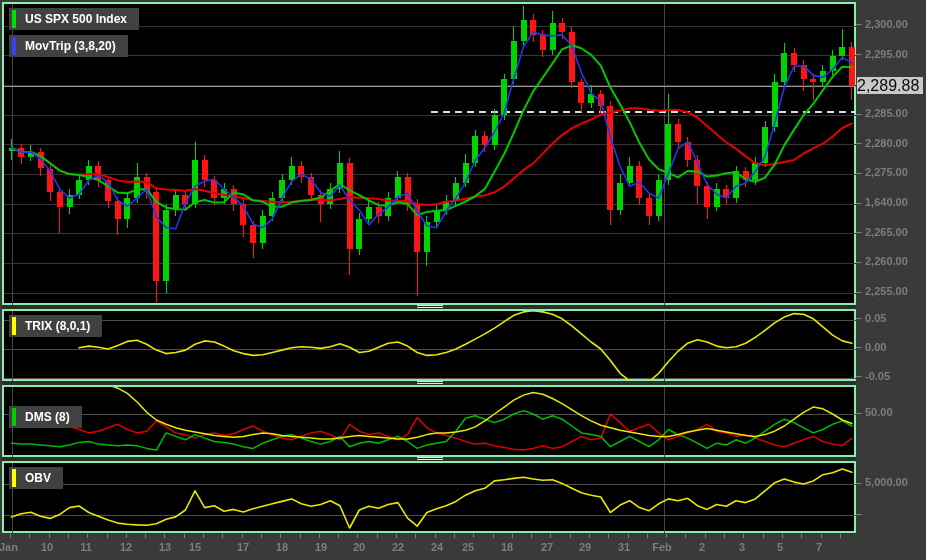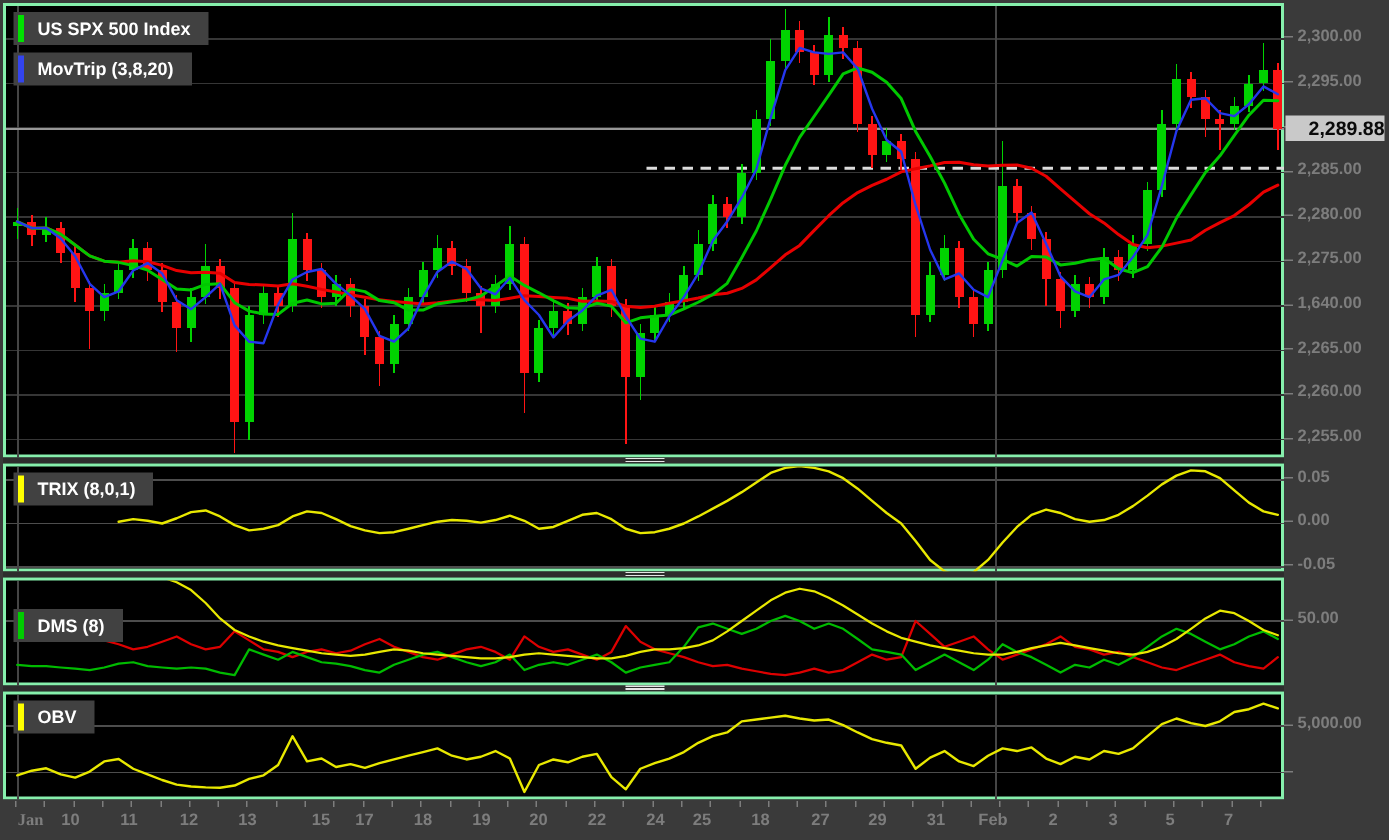"2,289.88" #last-badge { font-size: 13px -> 16px; font-weight: bold -> normal; text-align: right -> left }
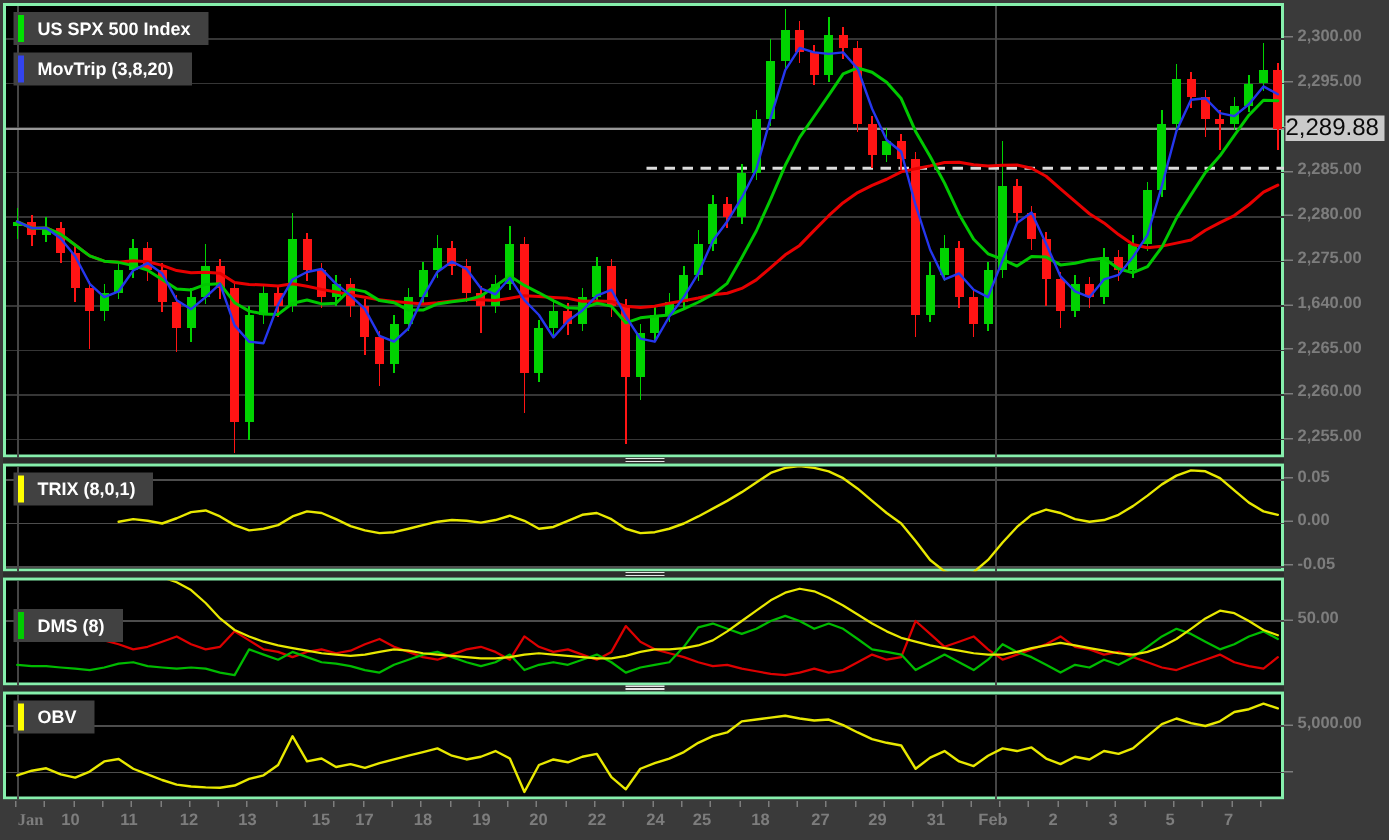"Jan" div.axlbl { font-family: Liberation Serif, serif -> none; text-align: right -> left }
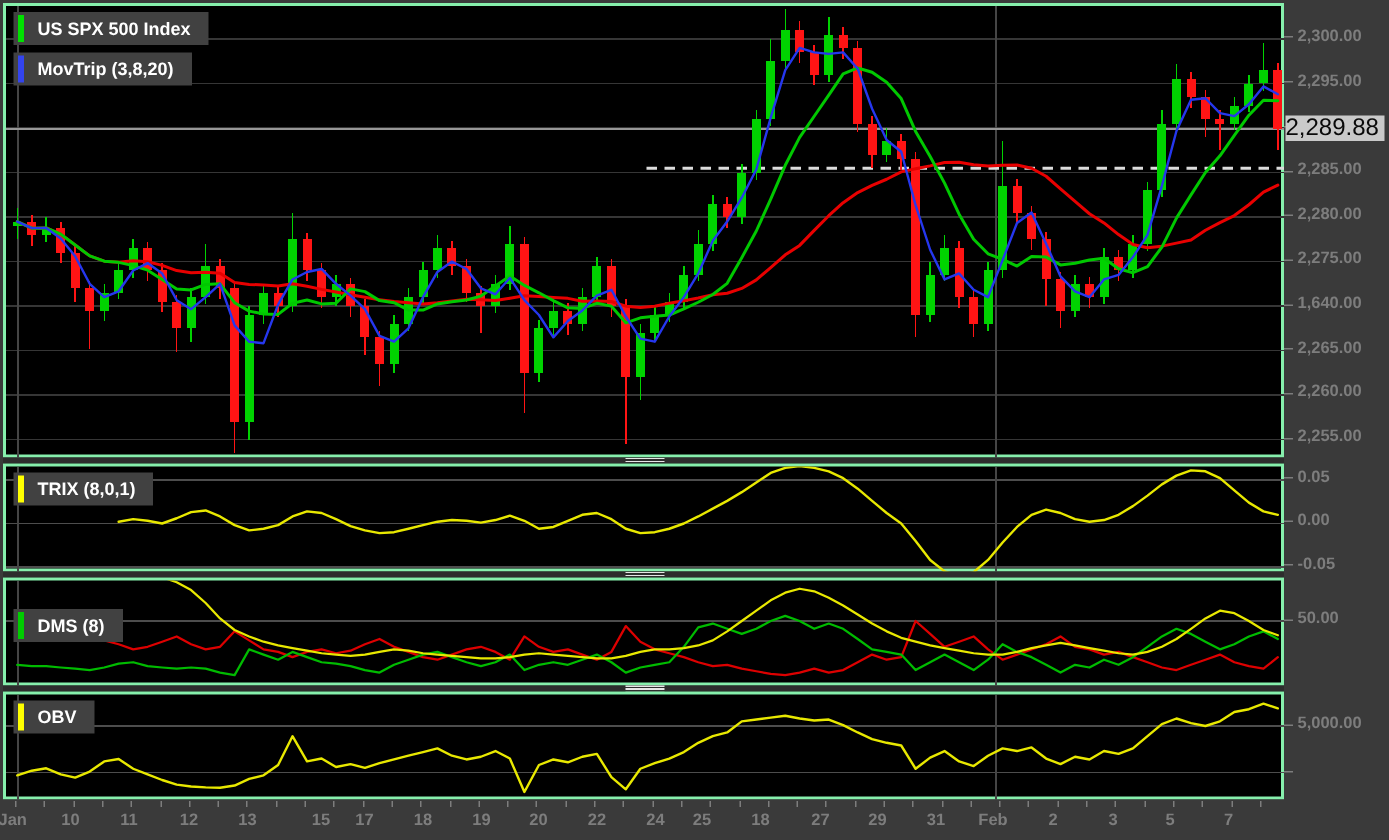"15" div.axlbl { left: 199px -> 189px; text-align: center -> none }
